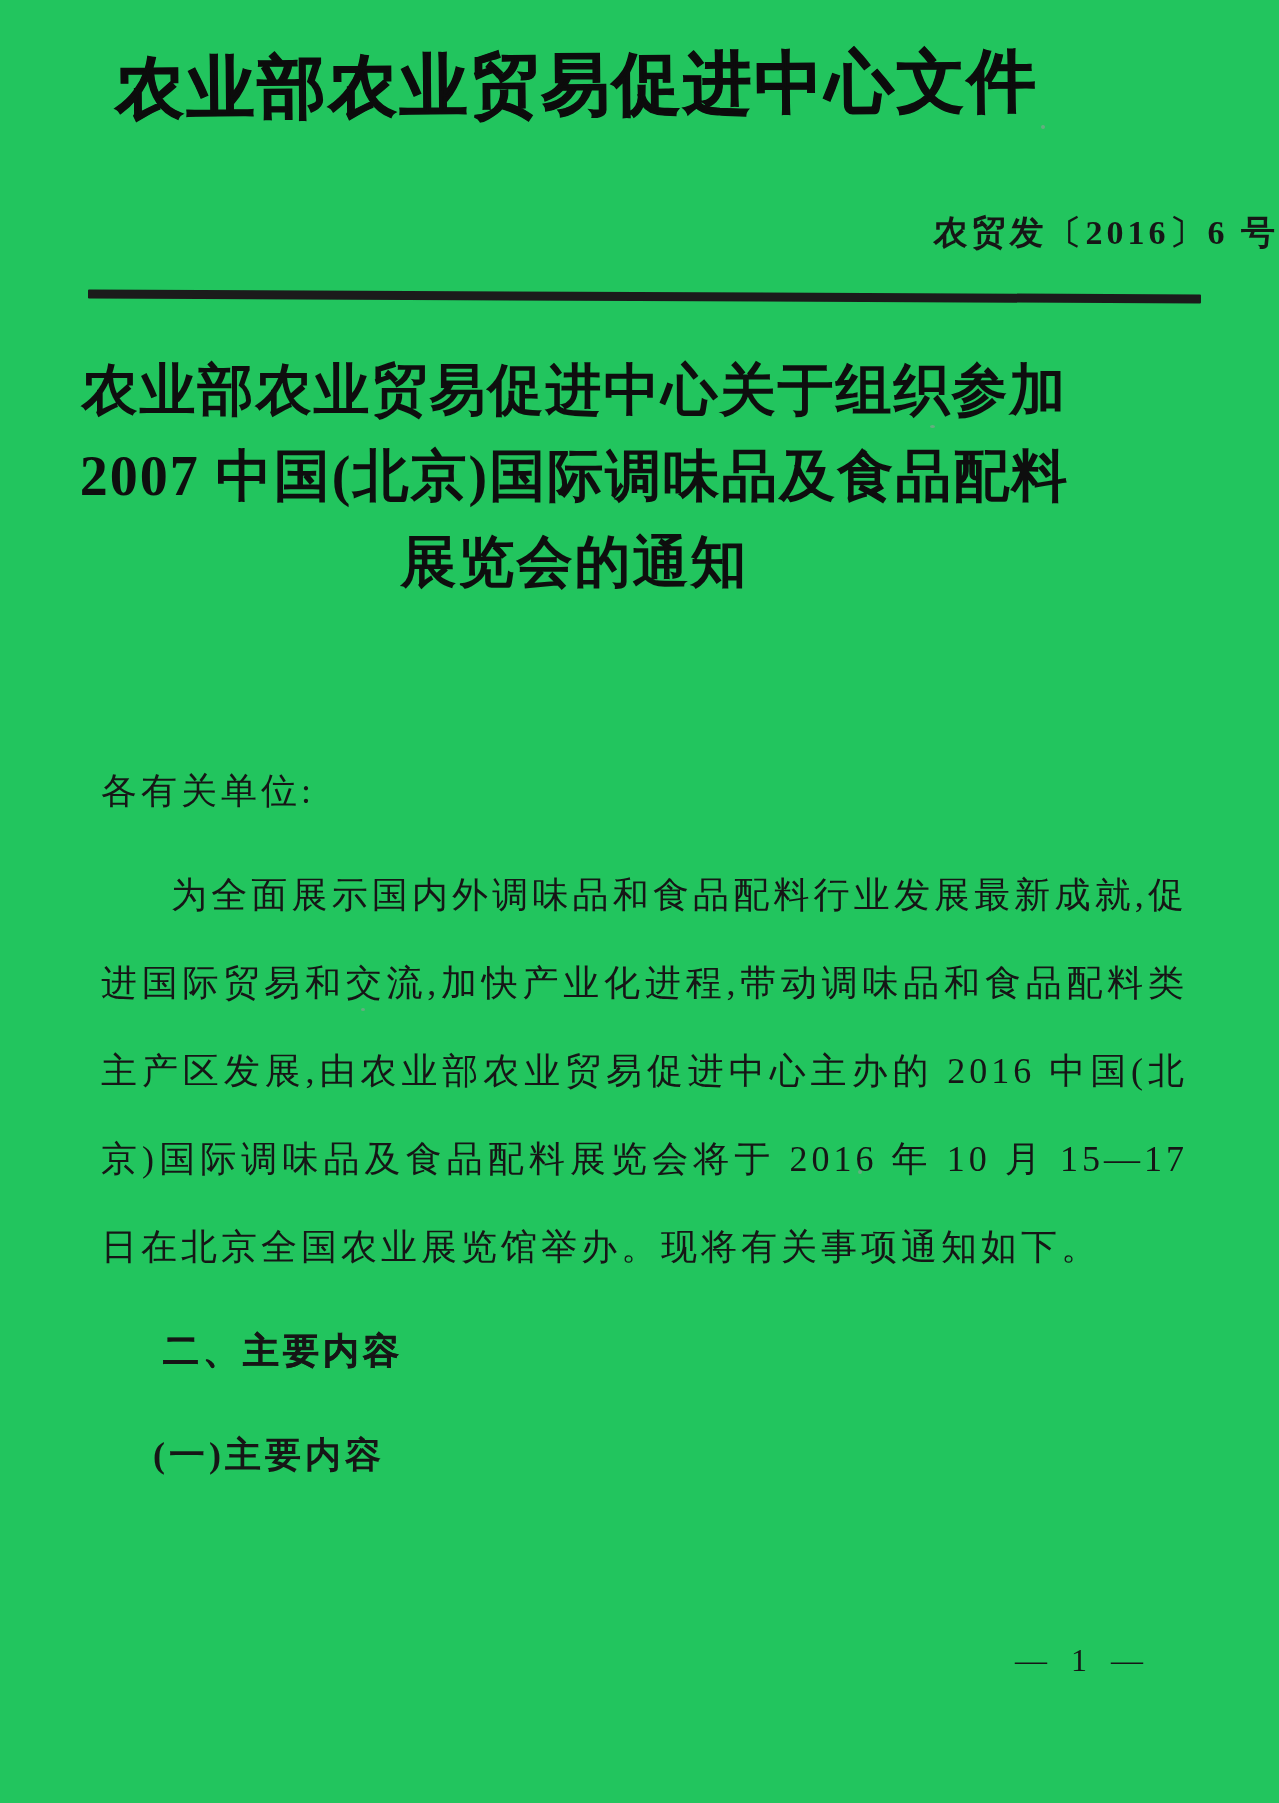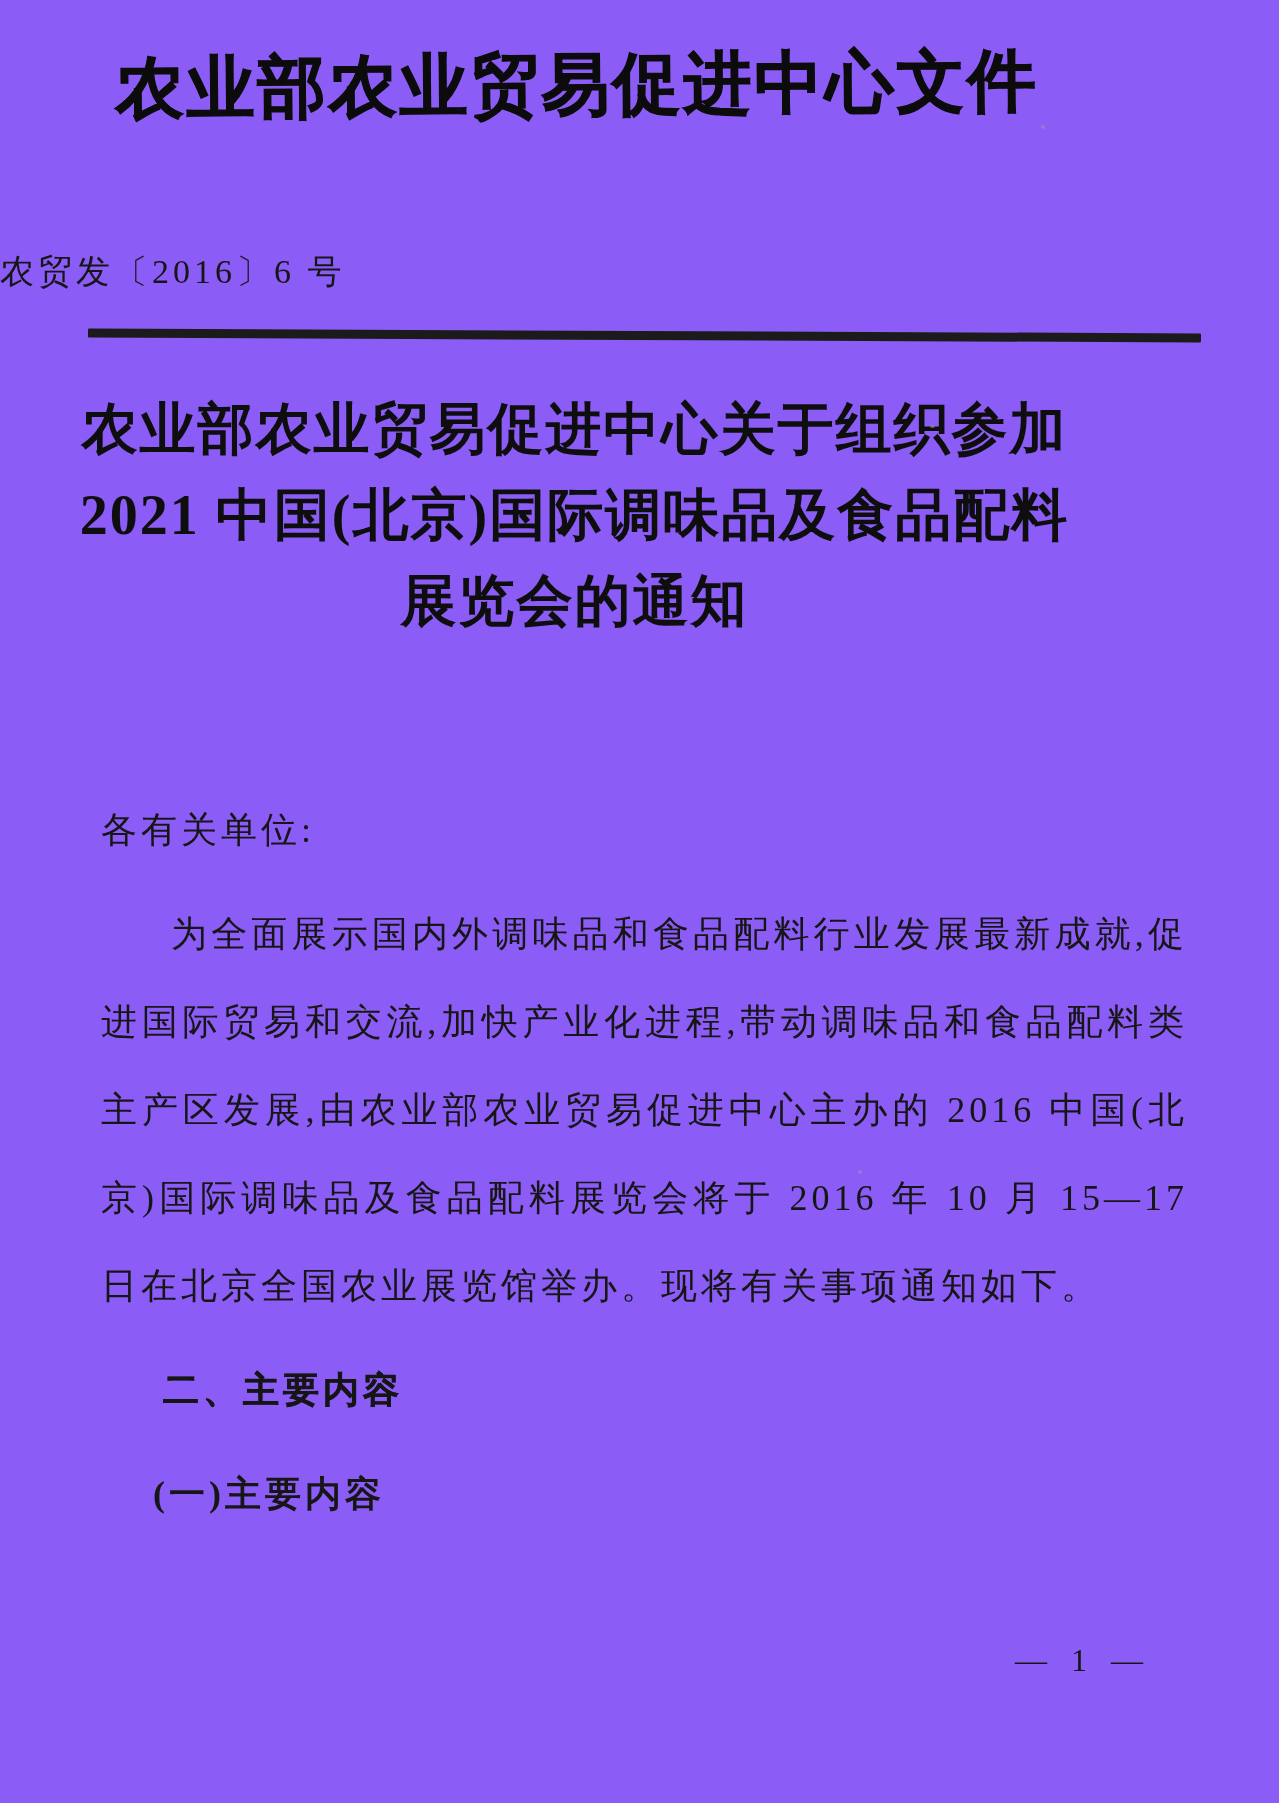"农业部农业贸易促进中心文件" .page { background: #8b5cf6 -> #22c55e }
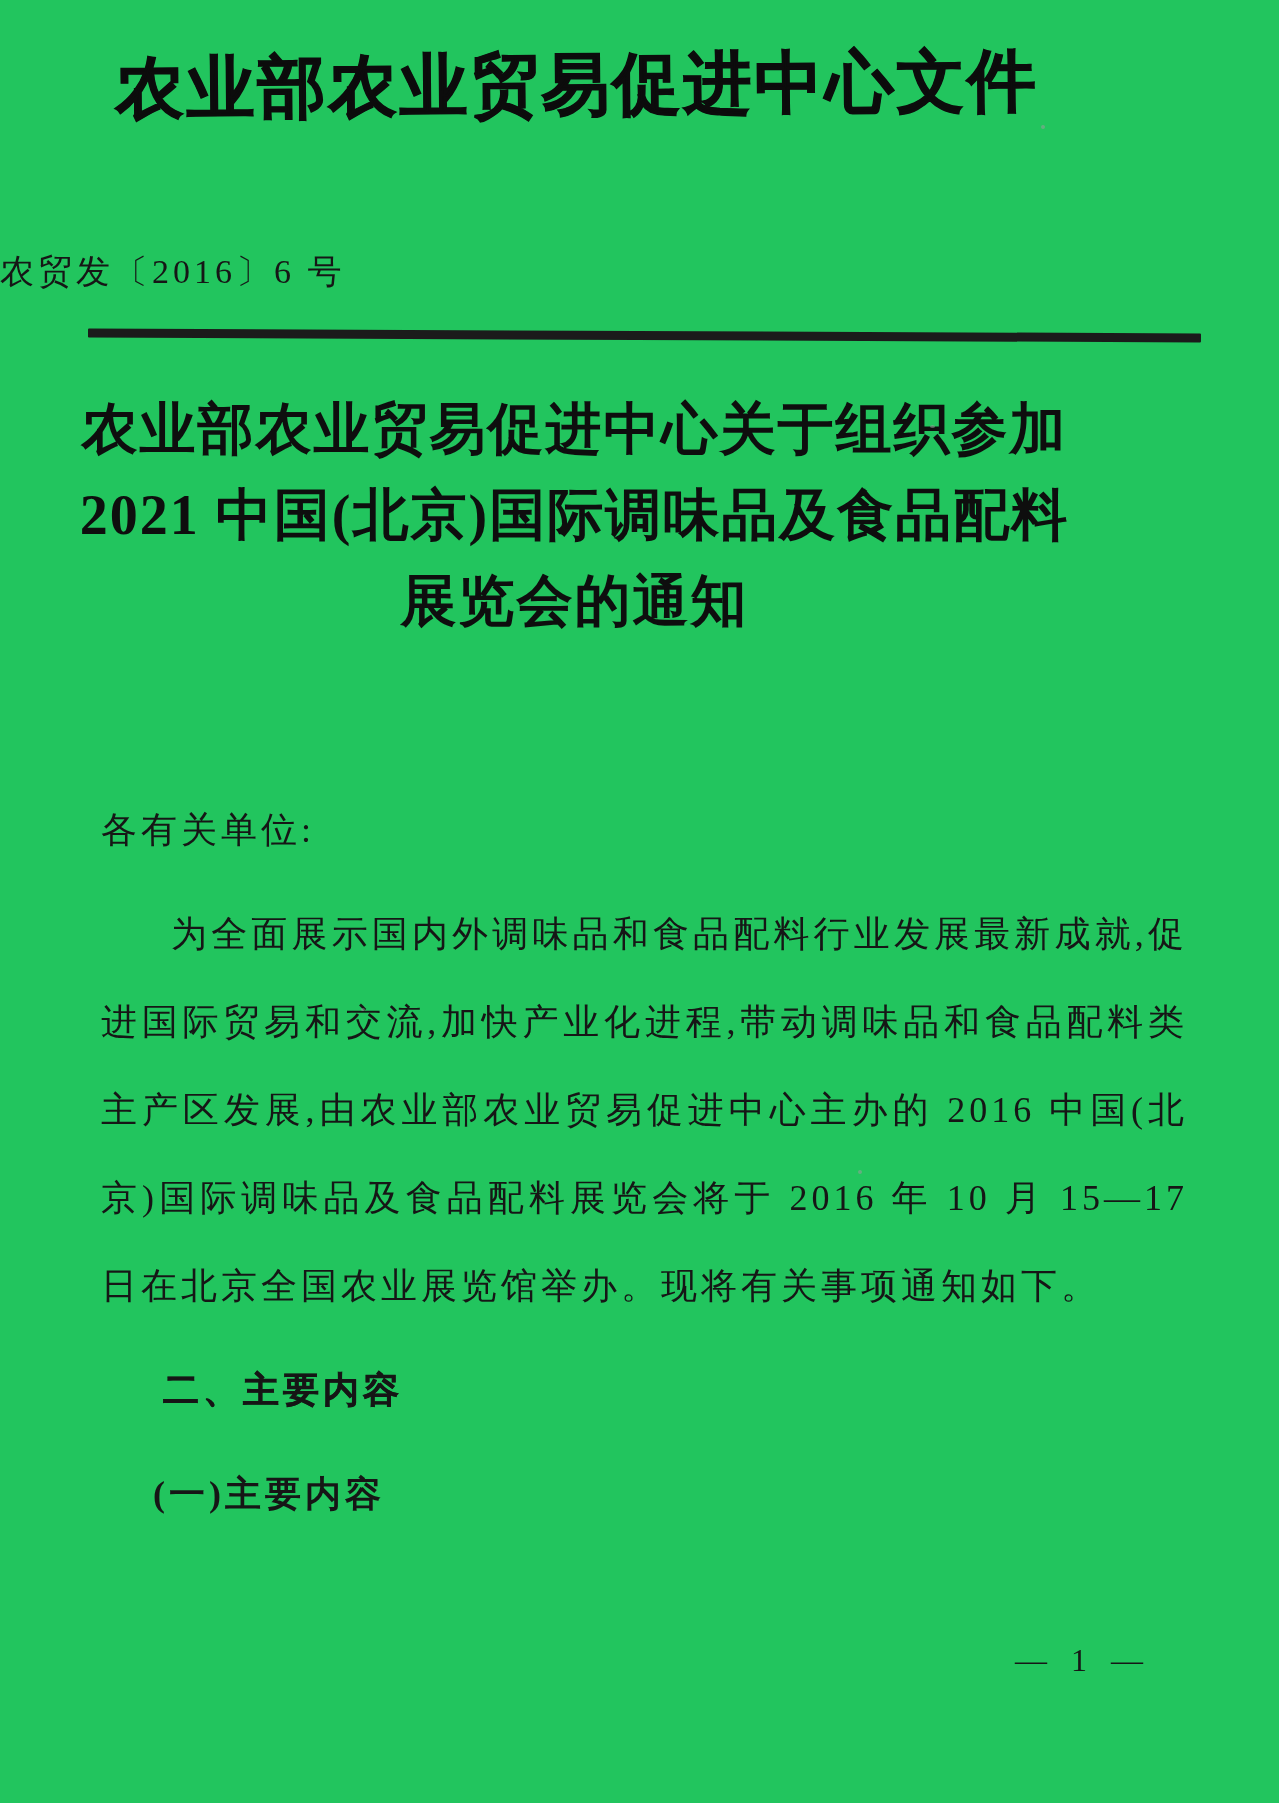"农贸发〔2016〕6 号" .doc-number { font-weight: normal -> bold; margin-top: 118px -> 79px; text-align: left -> right }
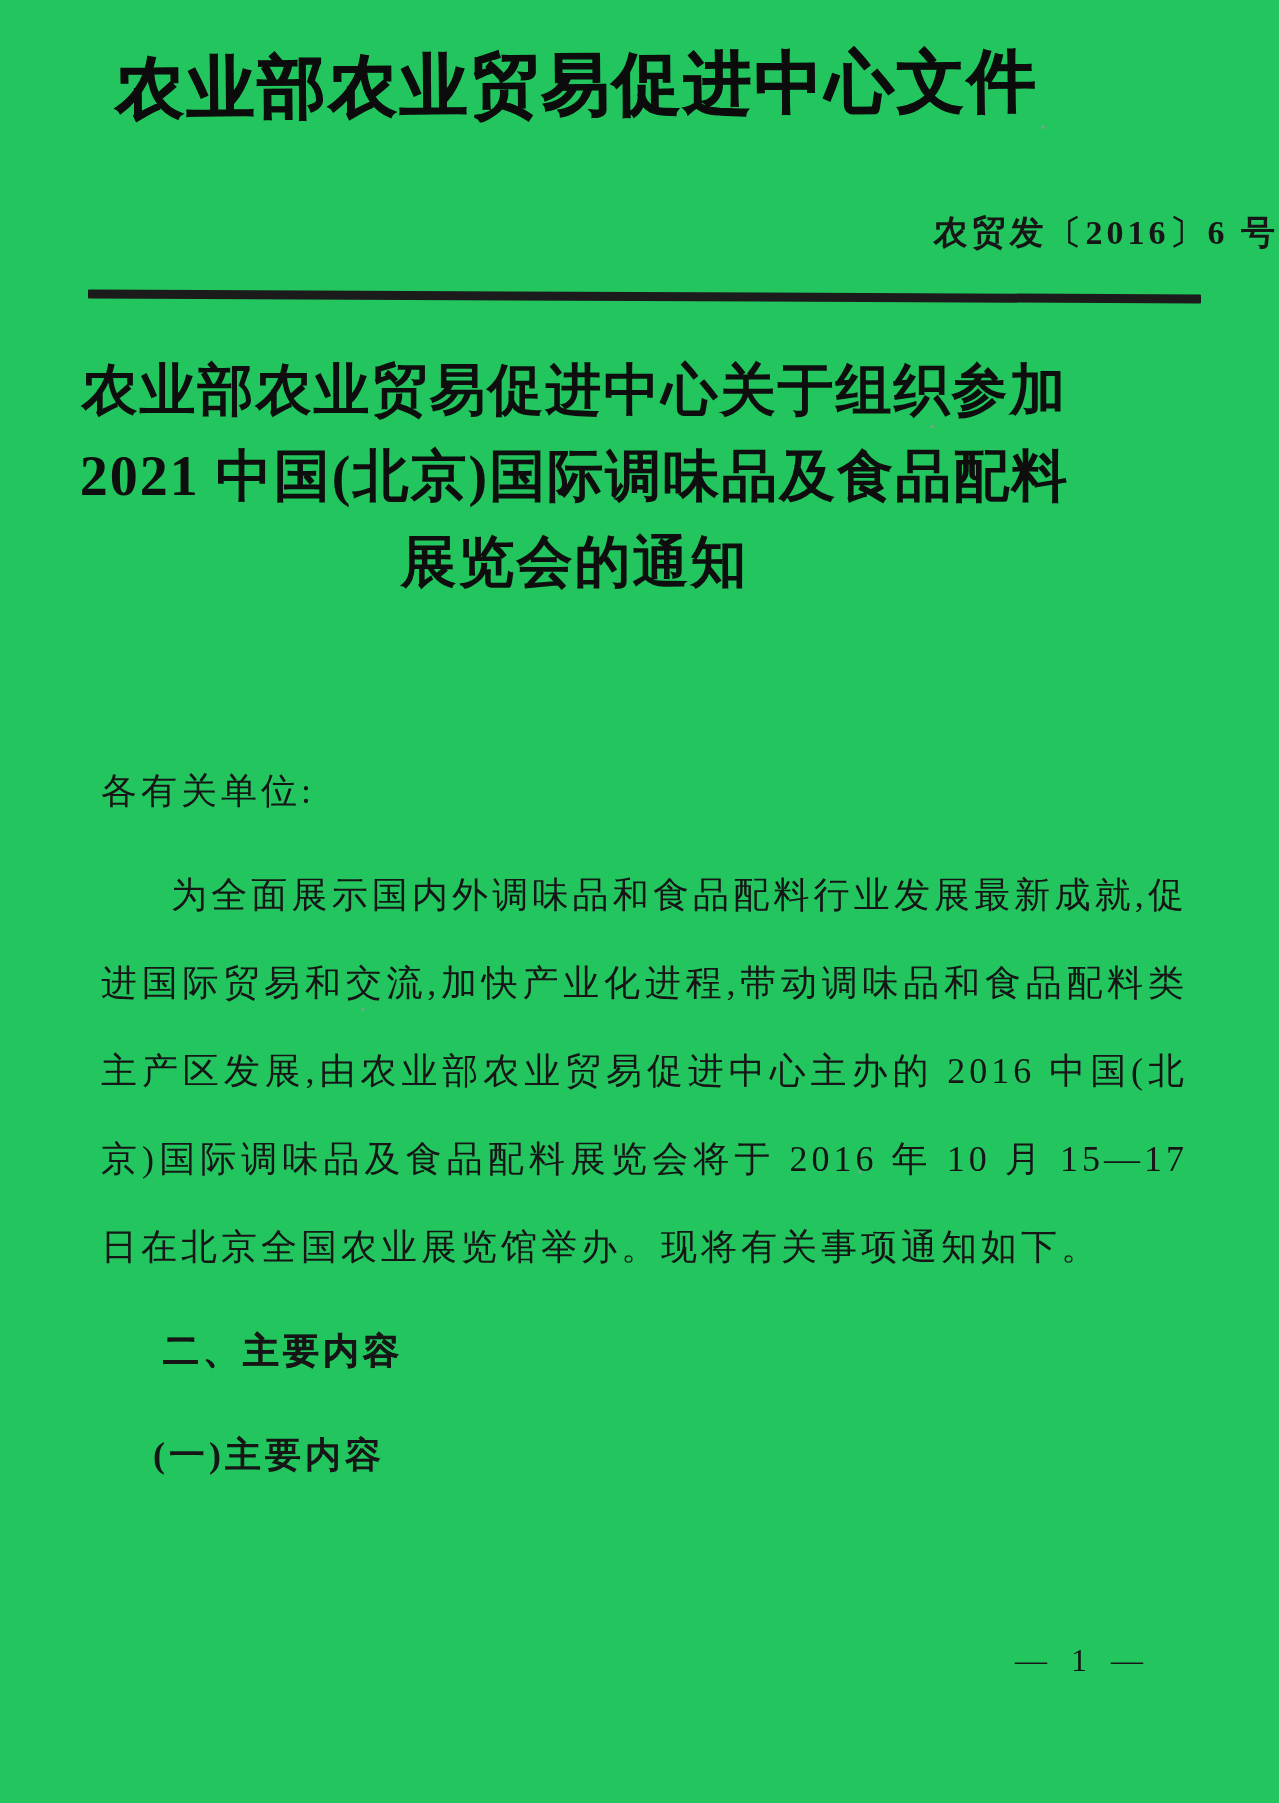"2021 中国(北京)国际调味品及食品配料" div.title-line { text: 2021 -> 2007 }
